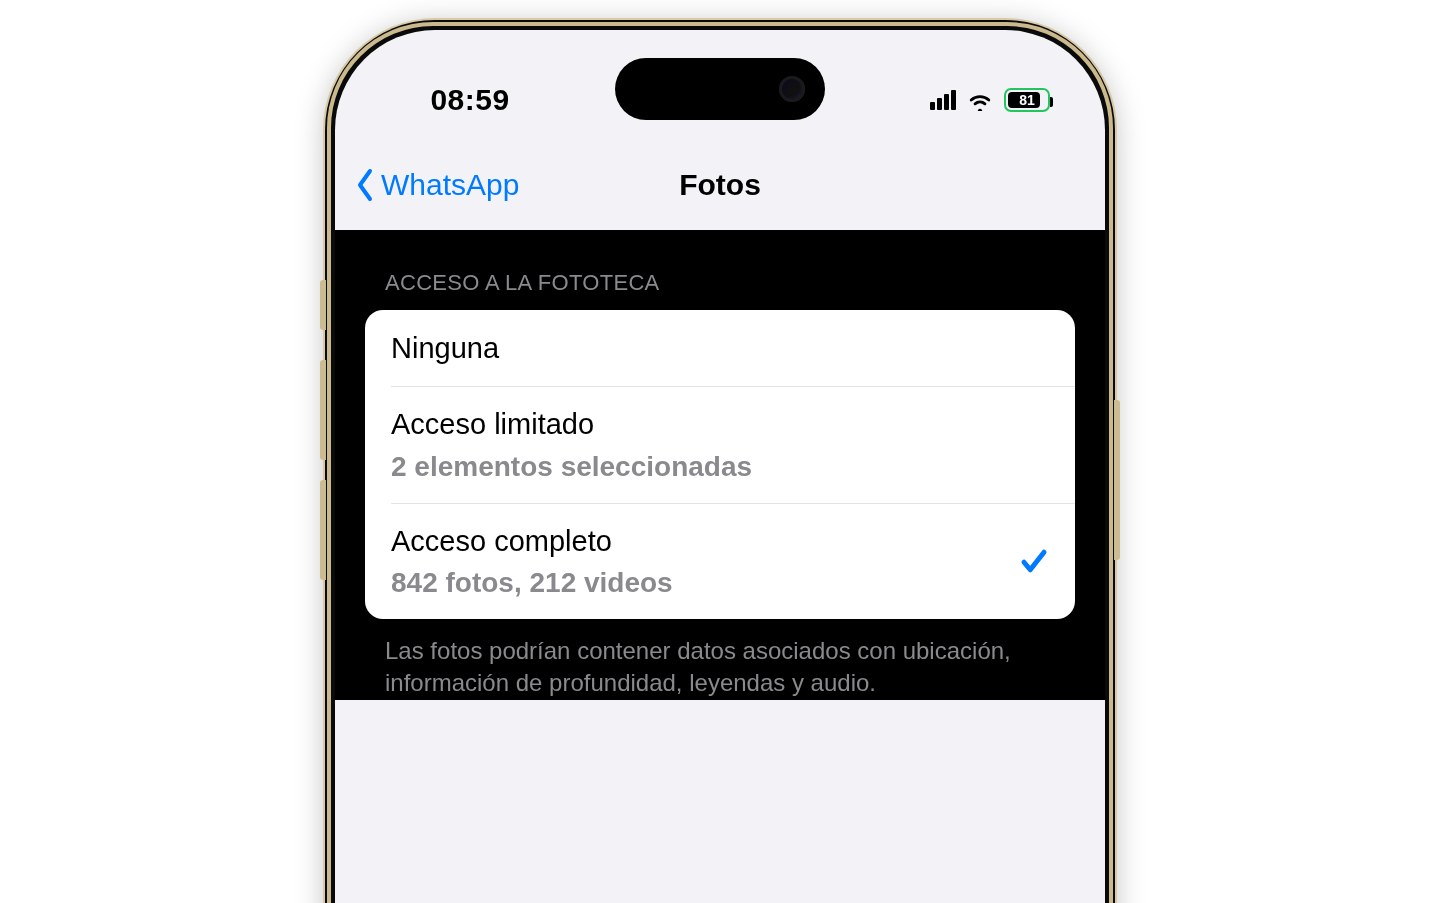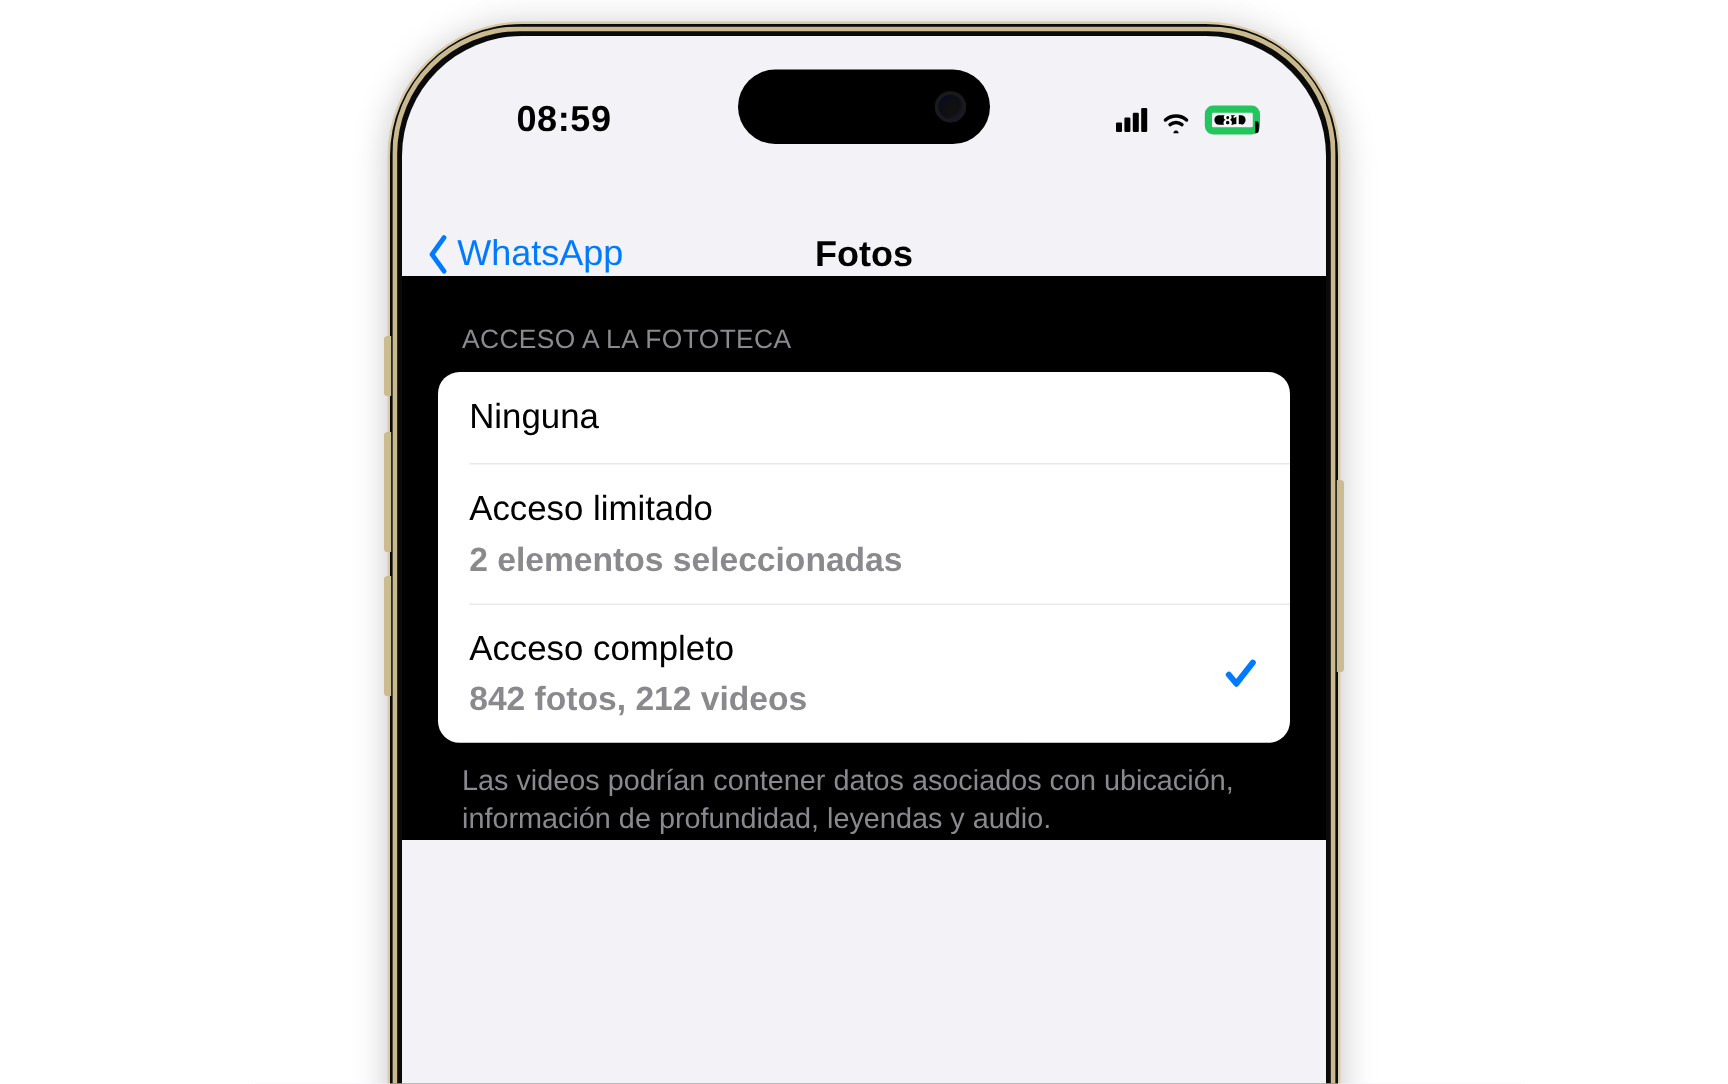"81" .battery { border: 6px solid #22c55e -> 2px solid #22c55e }
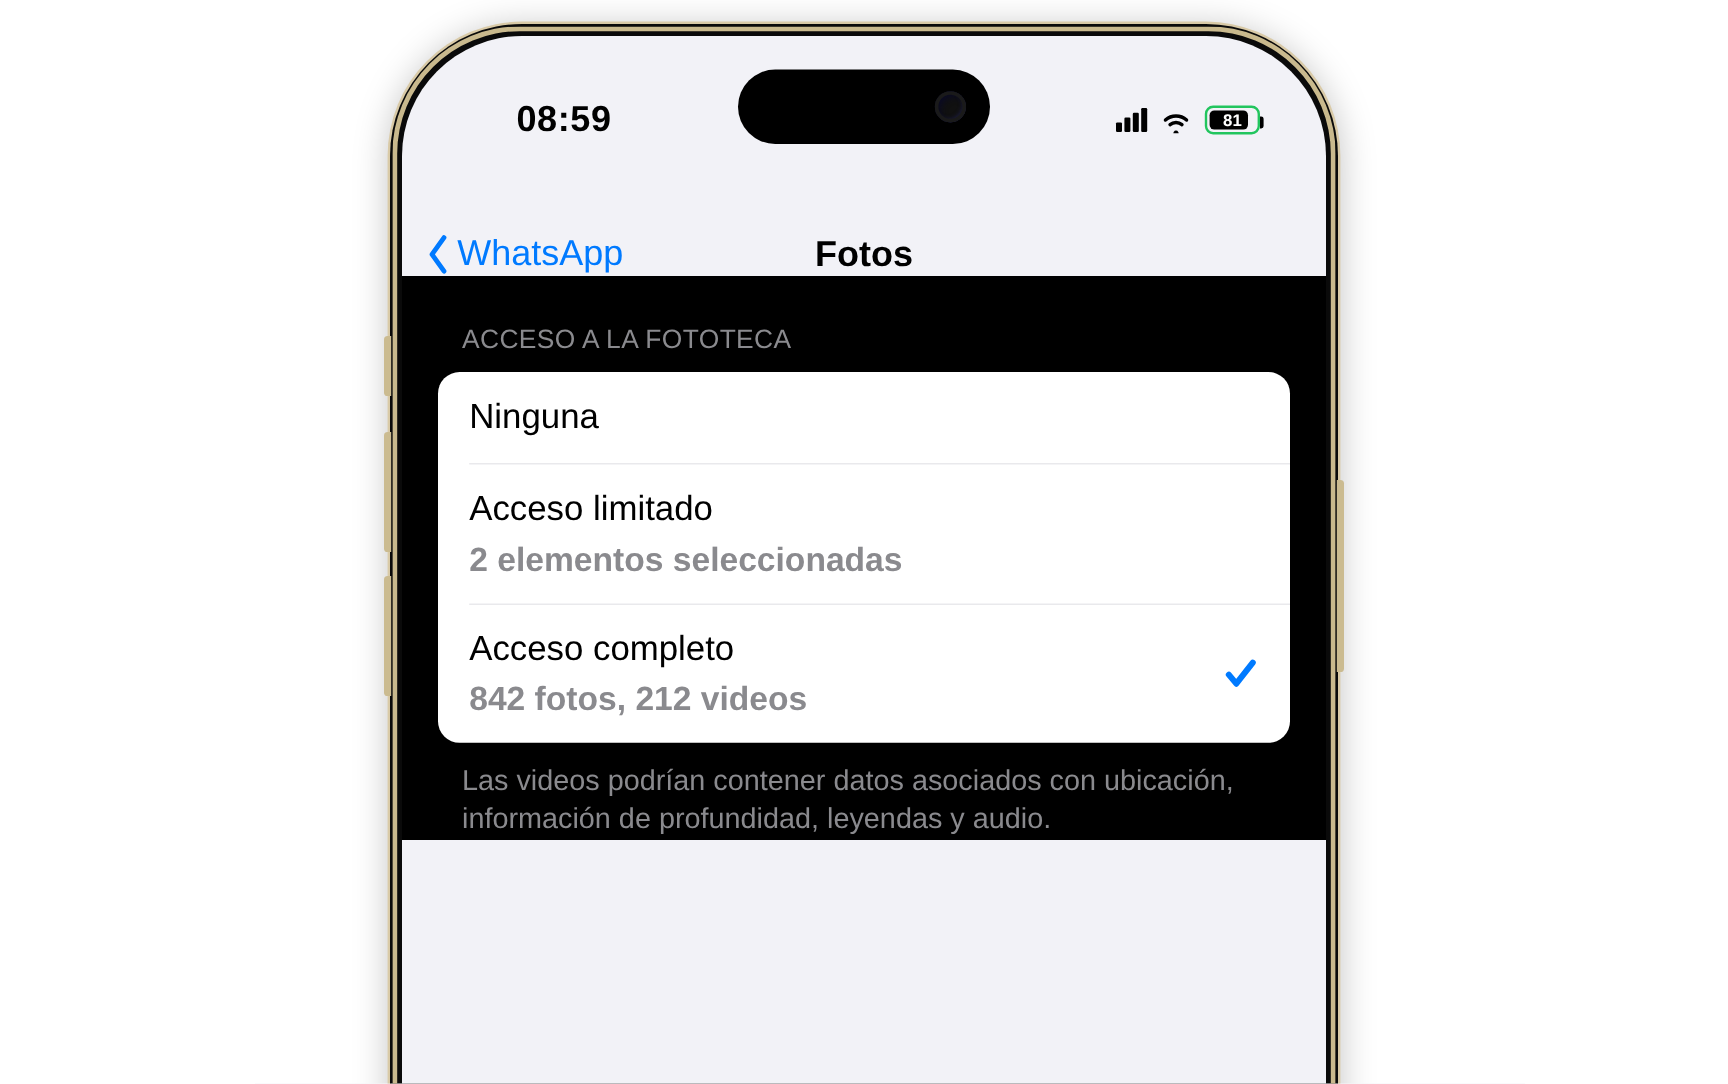"WhatsApp" .nav-bar { align-items: flex-end -> center }
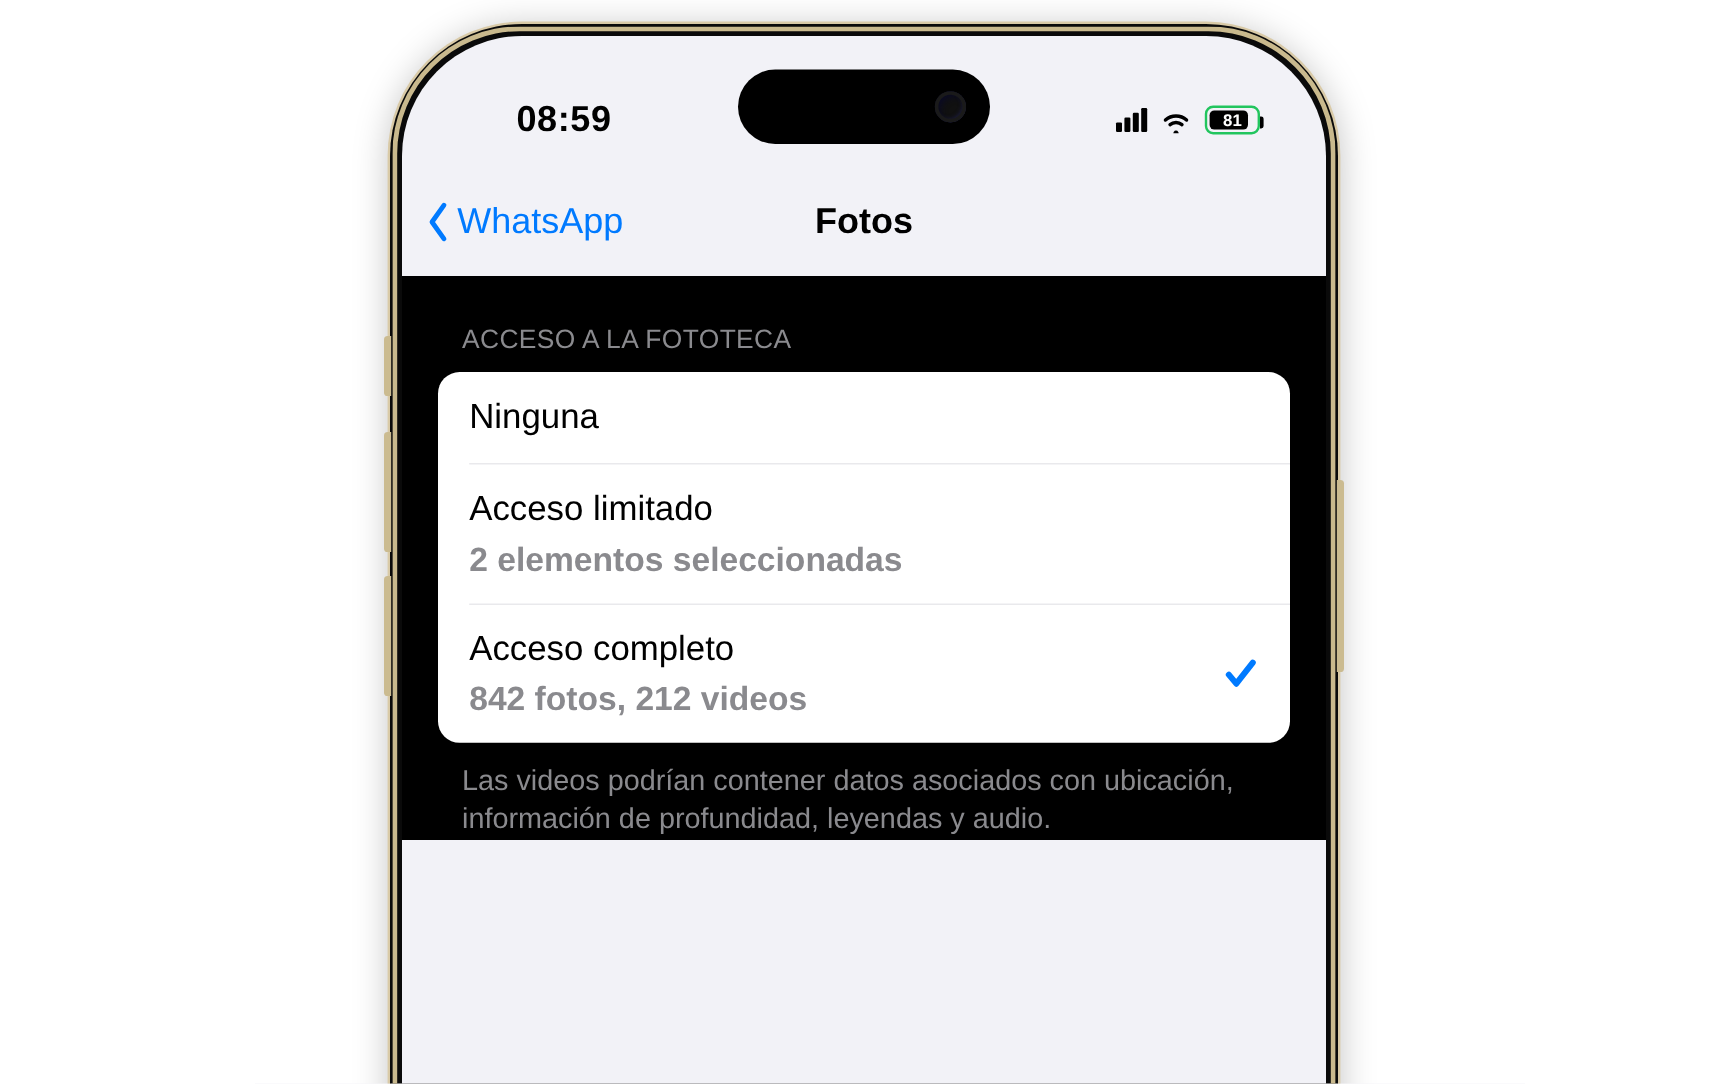"Las videos podrían contener datos" div.section-footer { text: videos -> fotos }
